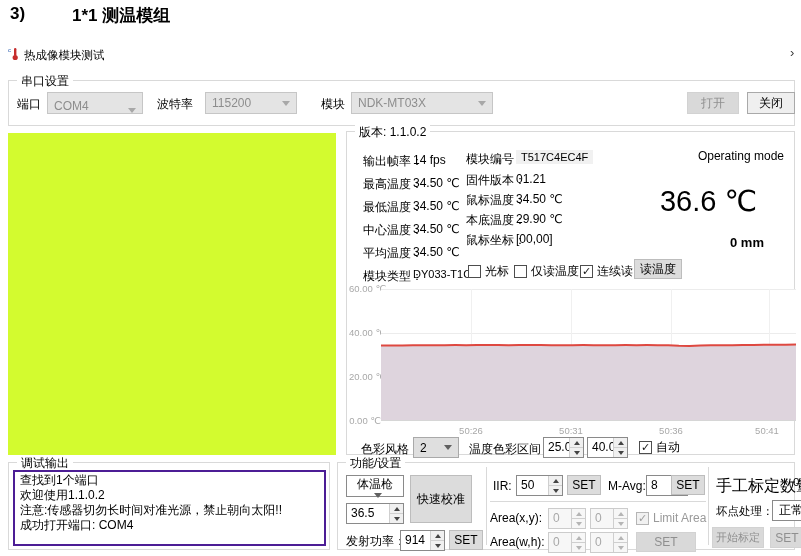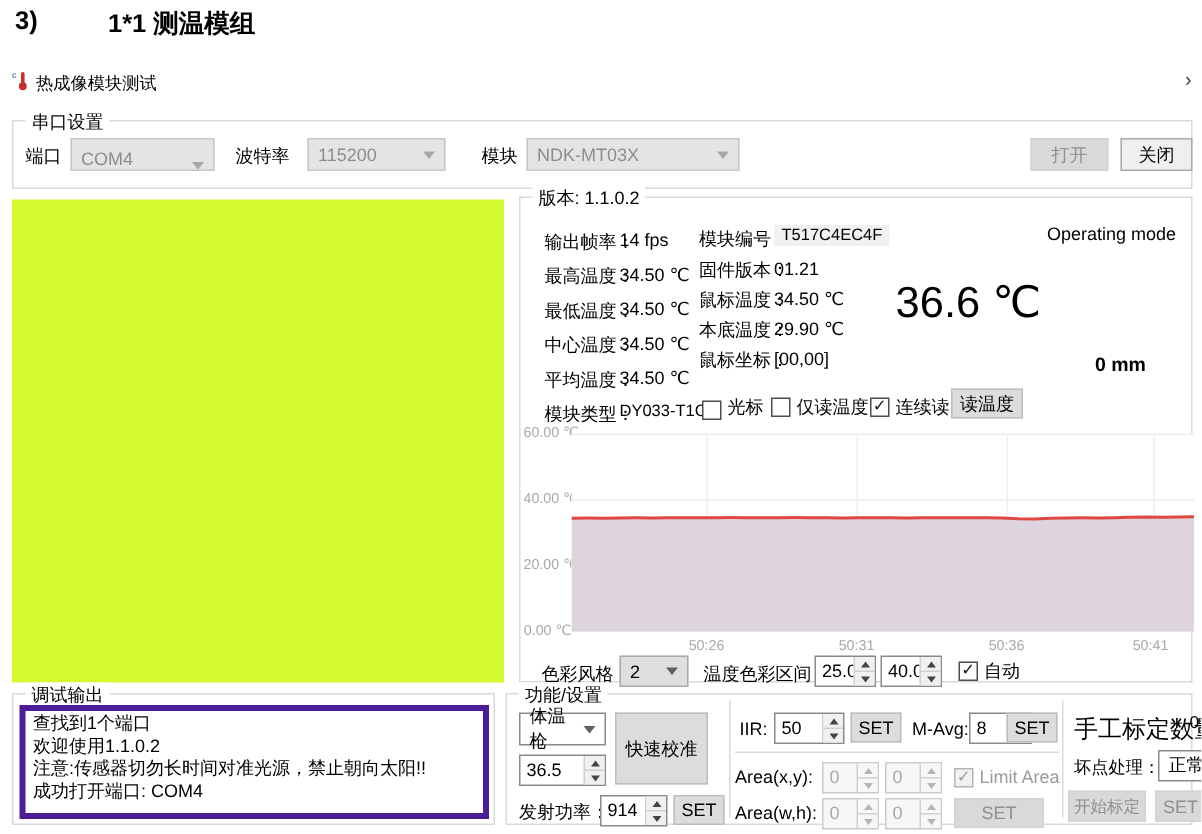"36.6 ℃" div.abs { text-align: left -> right }
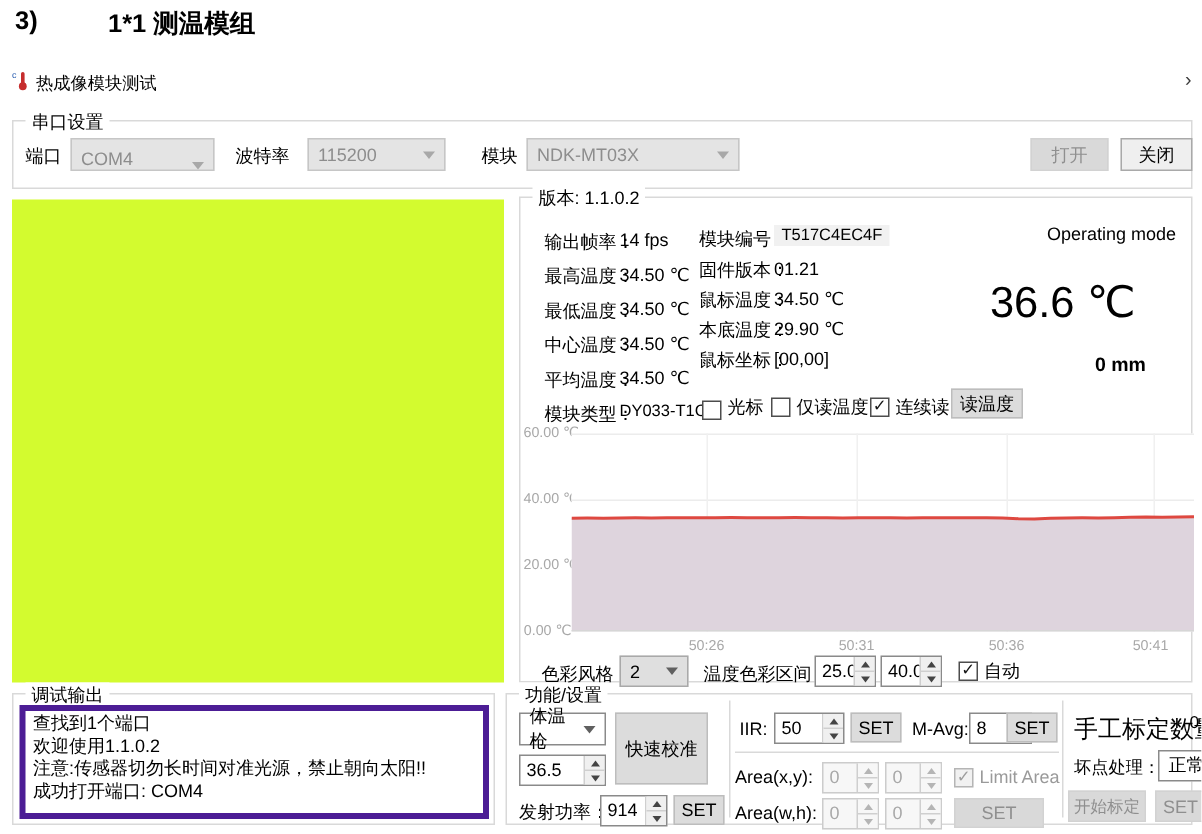"光标" div.cb { align-items: flex-end -> none }
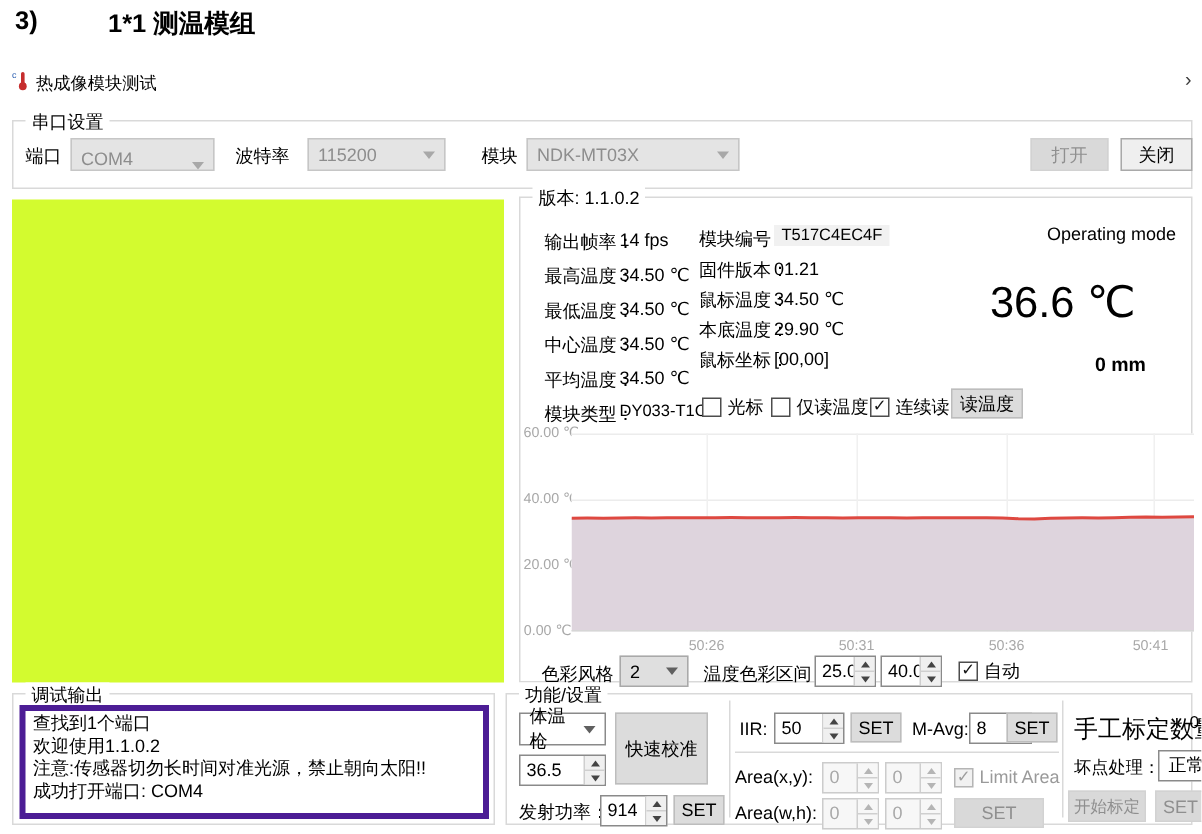"查找到1个端口" div.abs { border: 4px solid #4c1d95 -> 2px solid #4c1d95 }
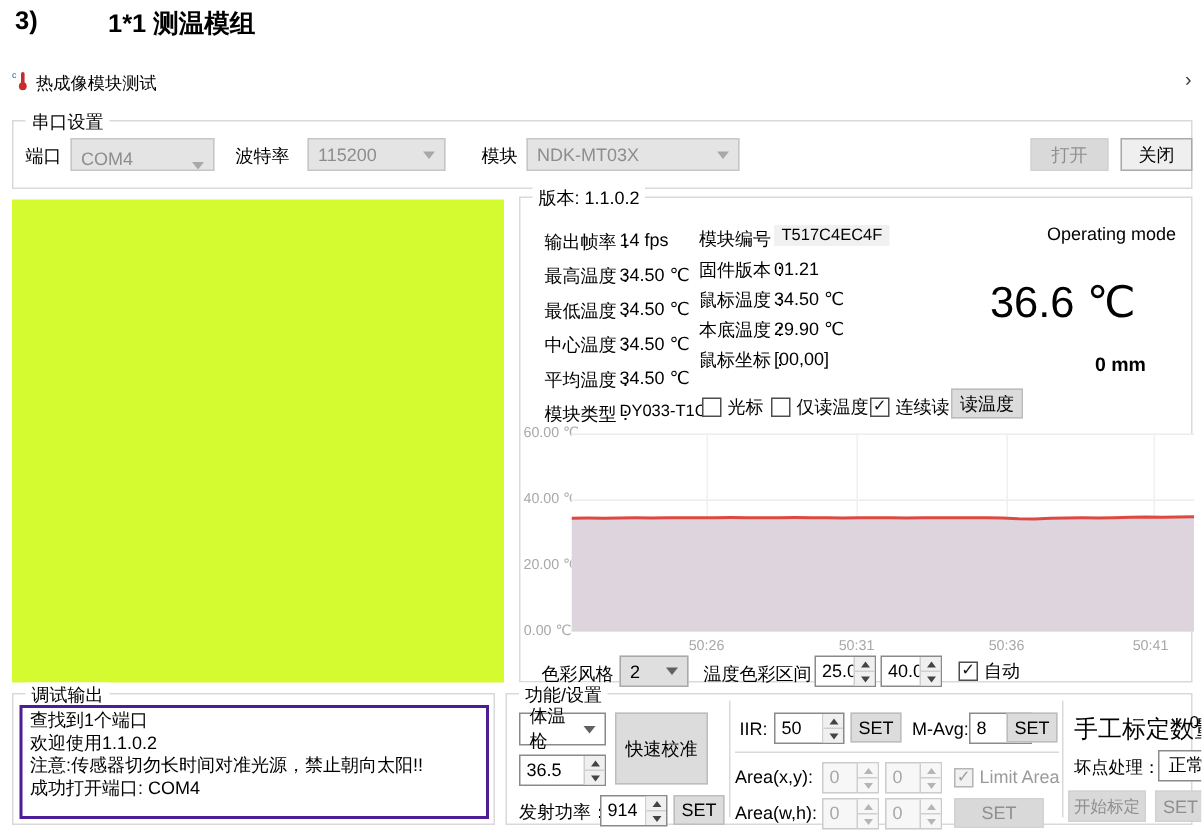"体温枪" div.sel { flex-direction: none -> column }
